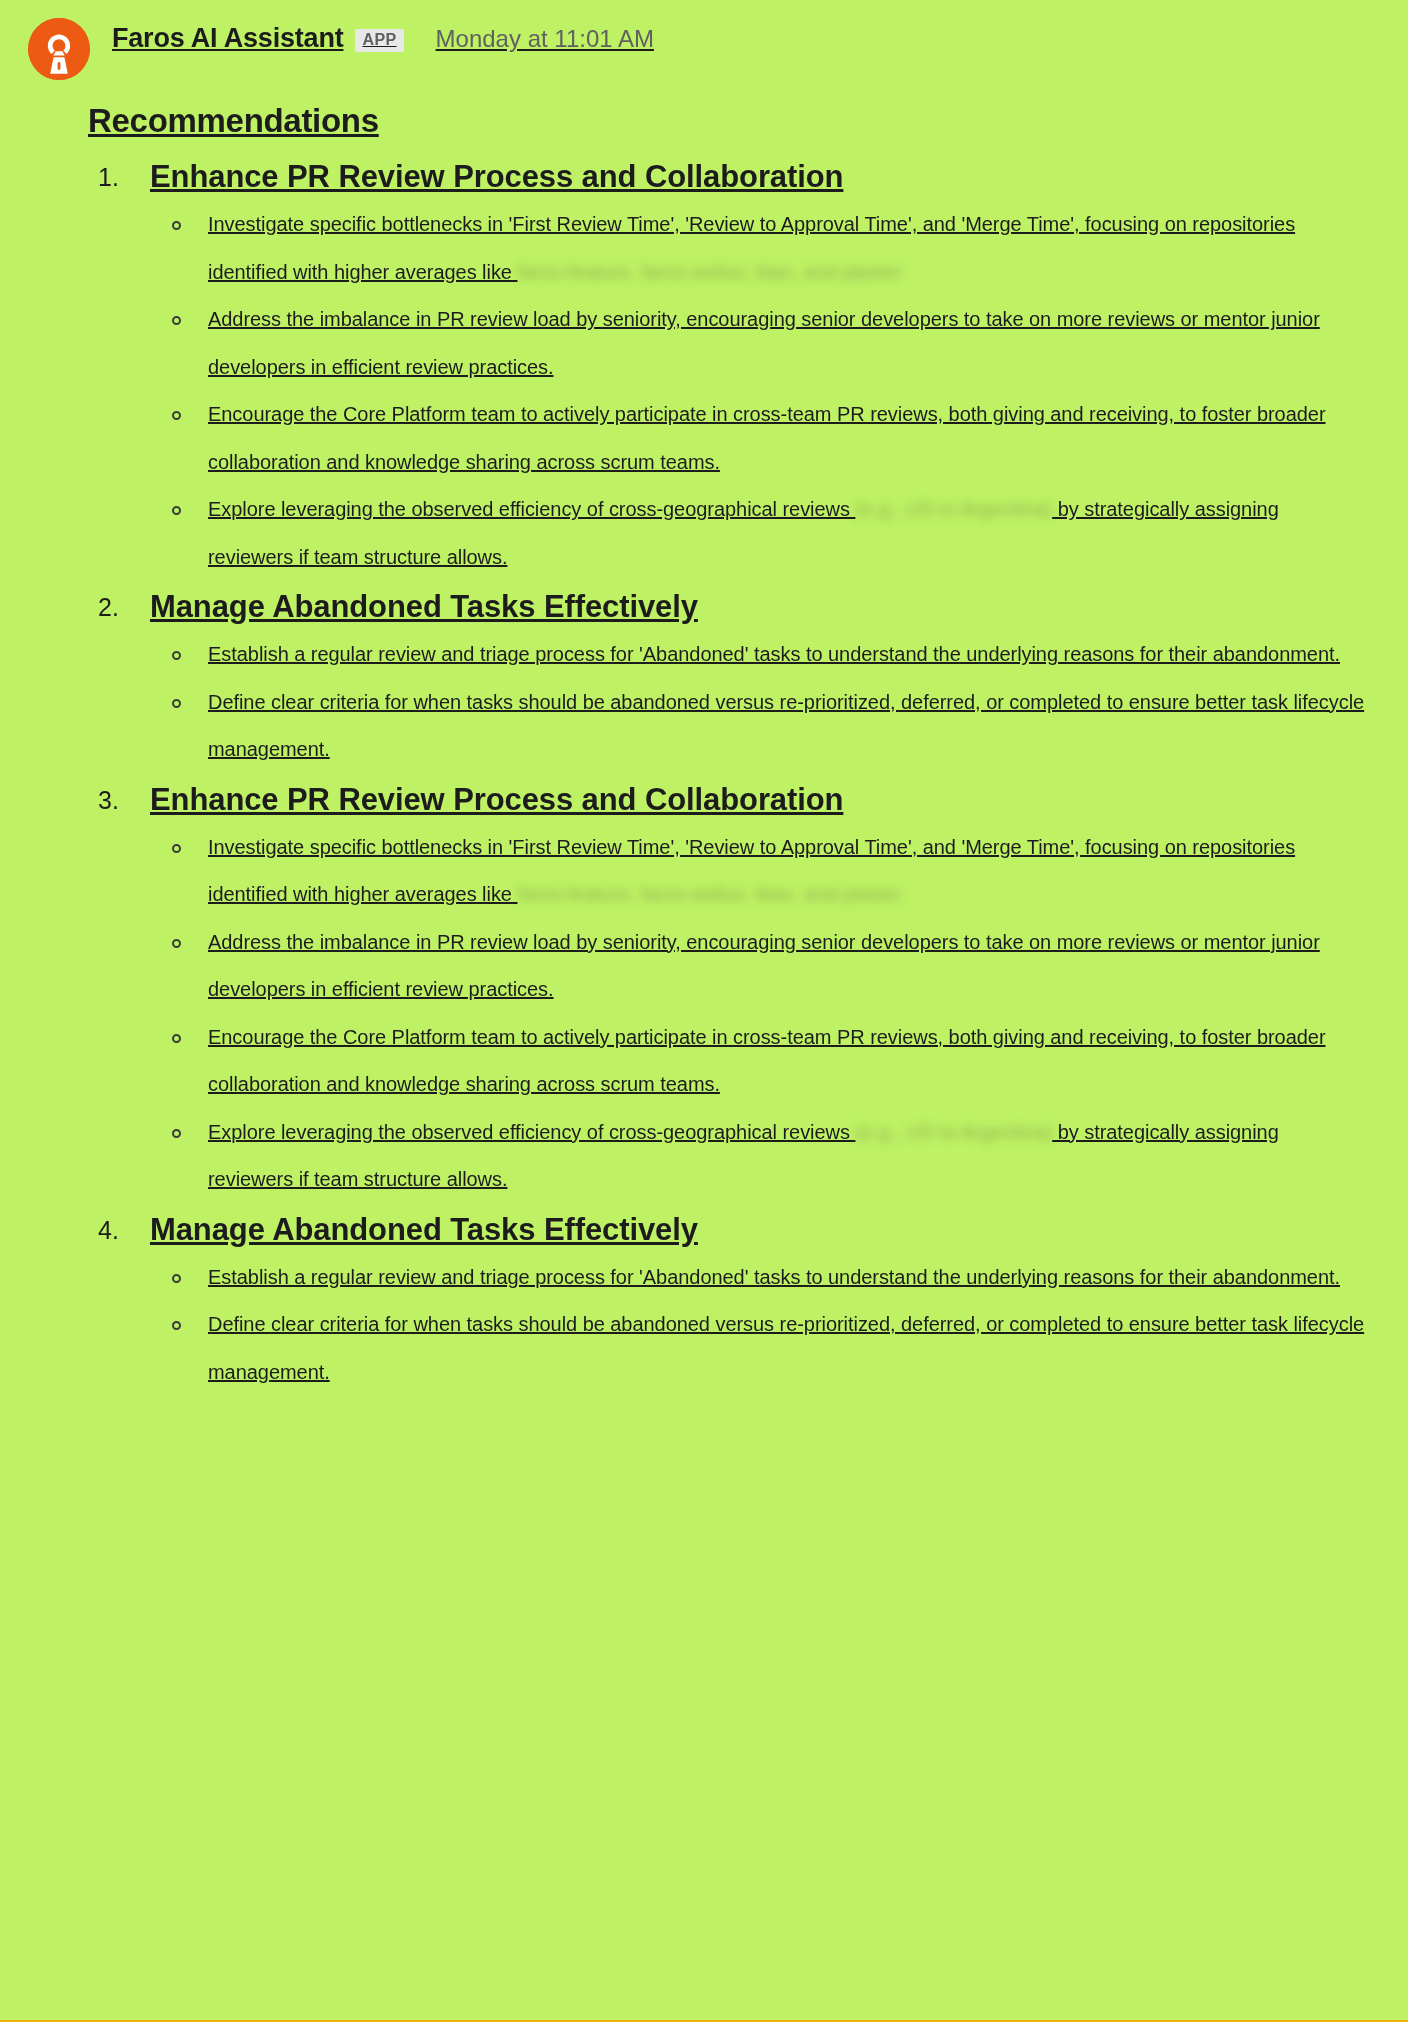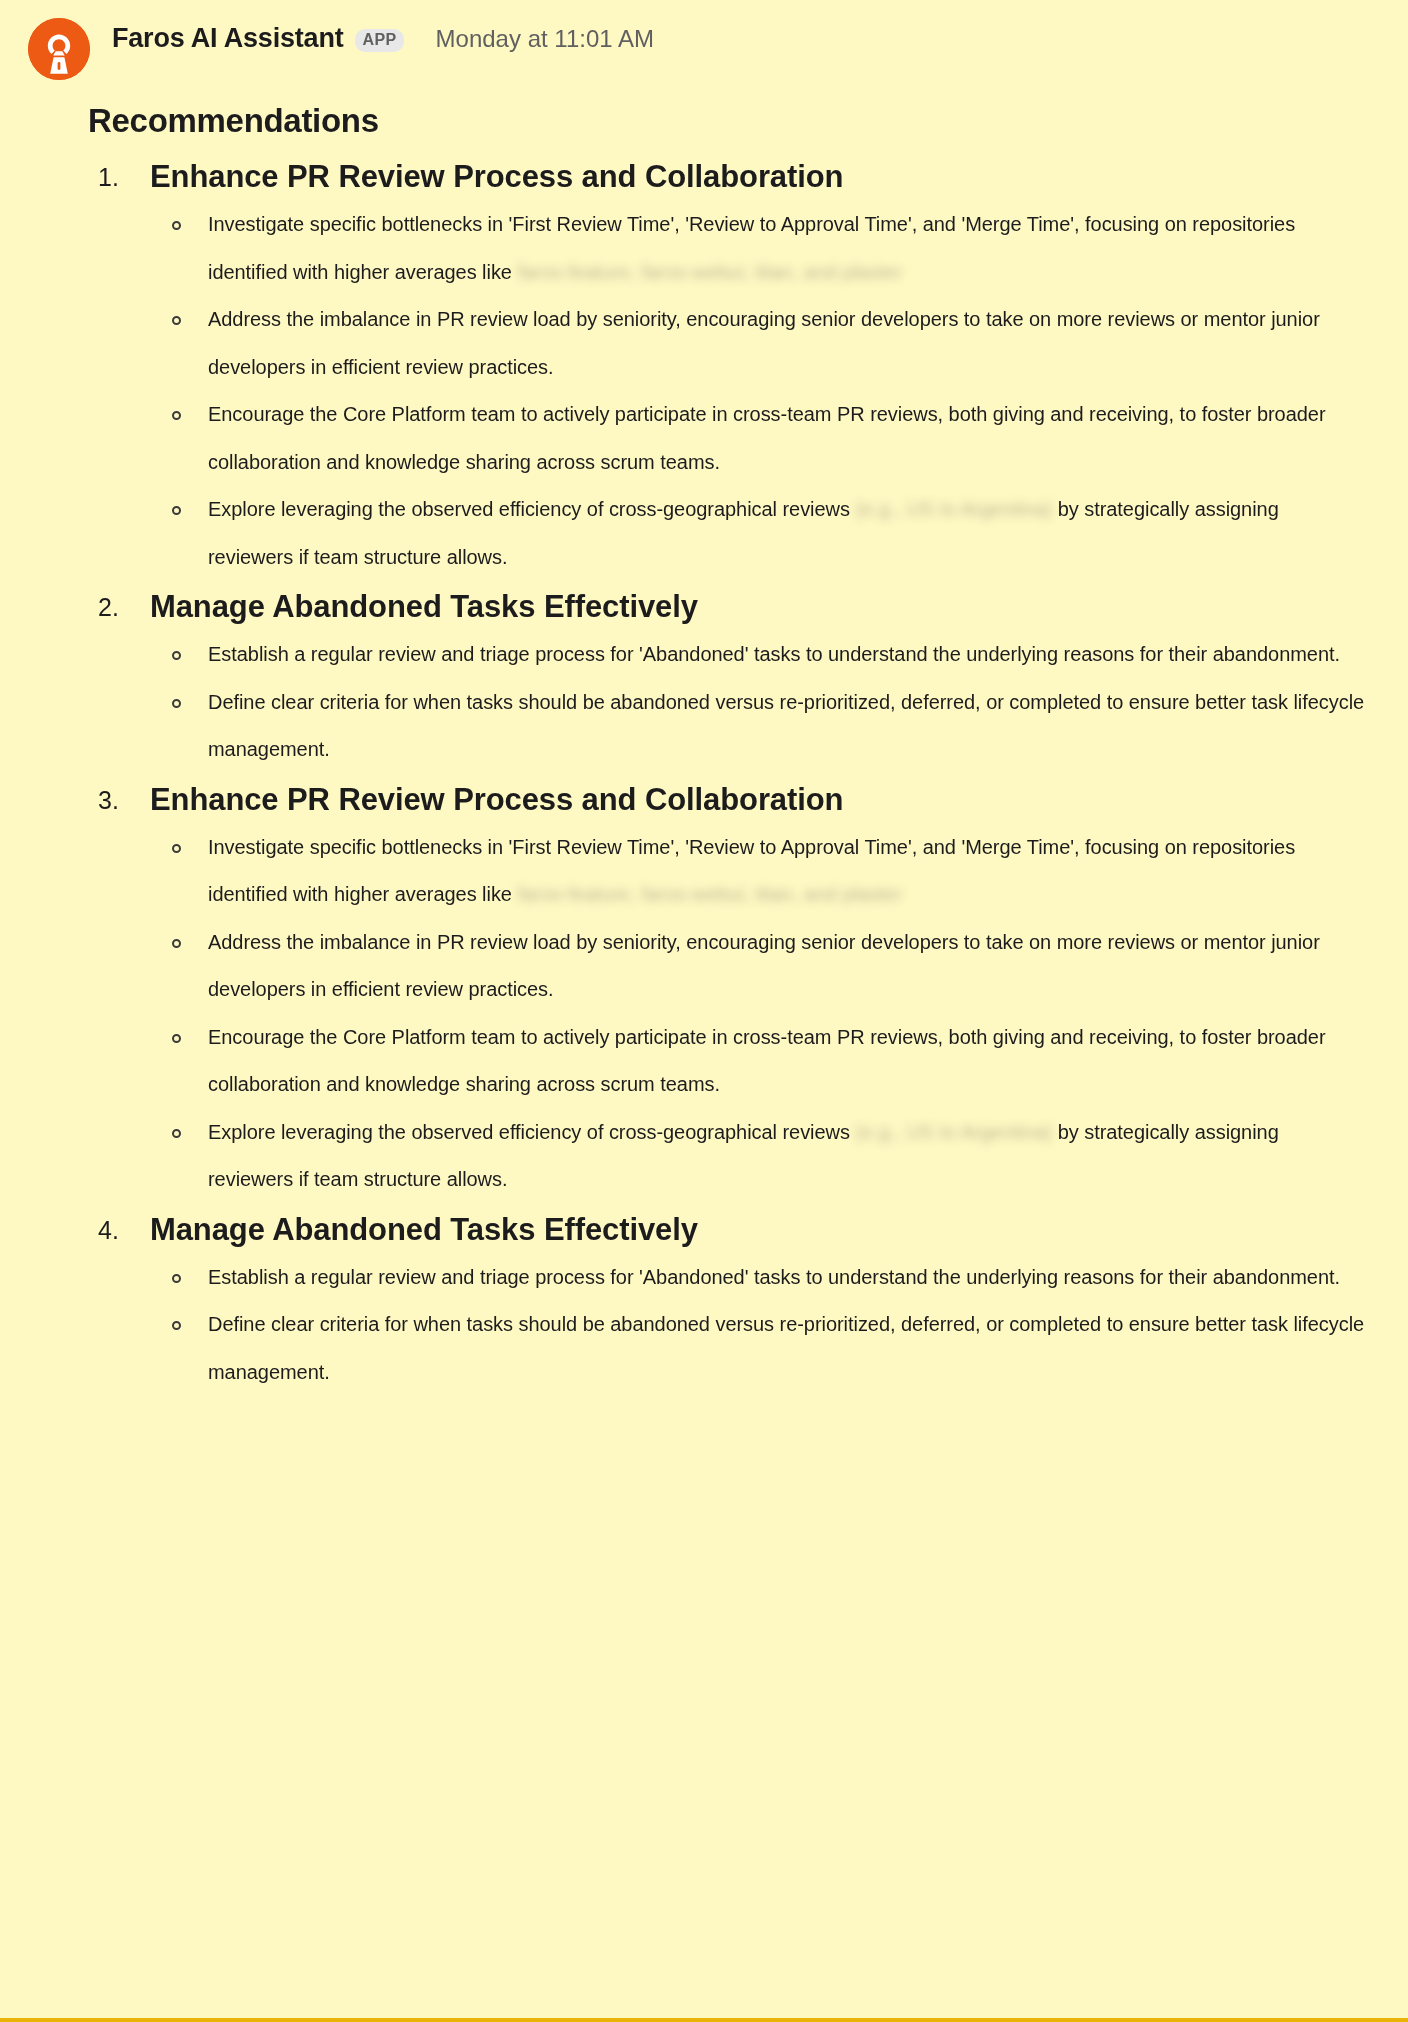"Faros AI Assistant" .message { background: #fef9c3 -> #bef264; border-bottom: 4px solid #eab308 -> 2px solid #eab308; text-decoration: none -> underline }
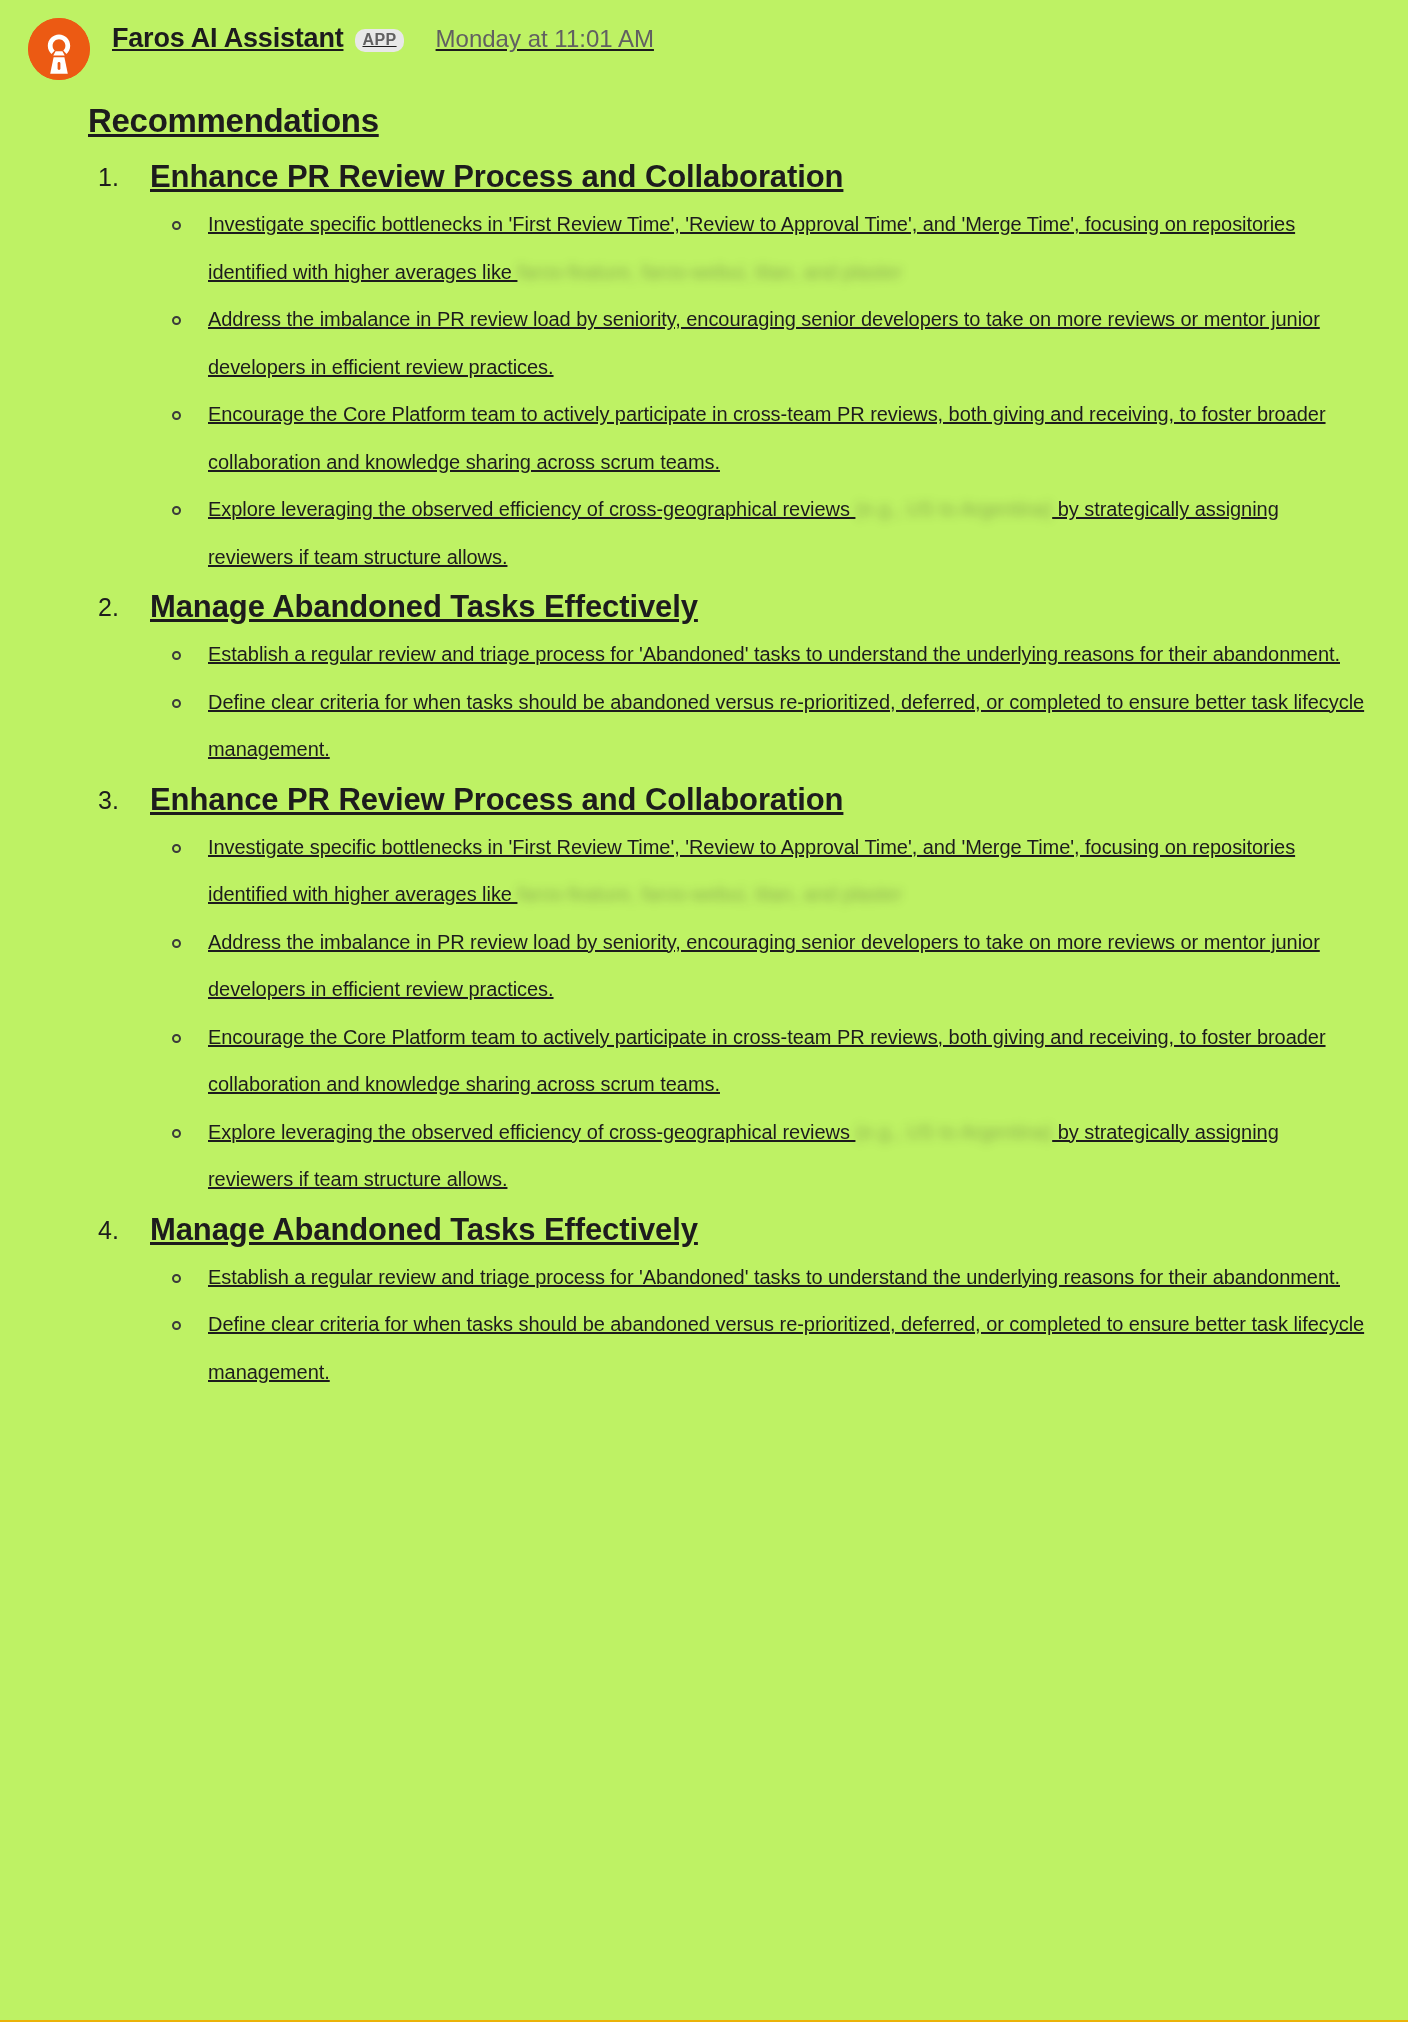"APP" .app-badge { border-radius: 10px -> 2px }
